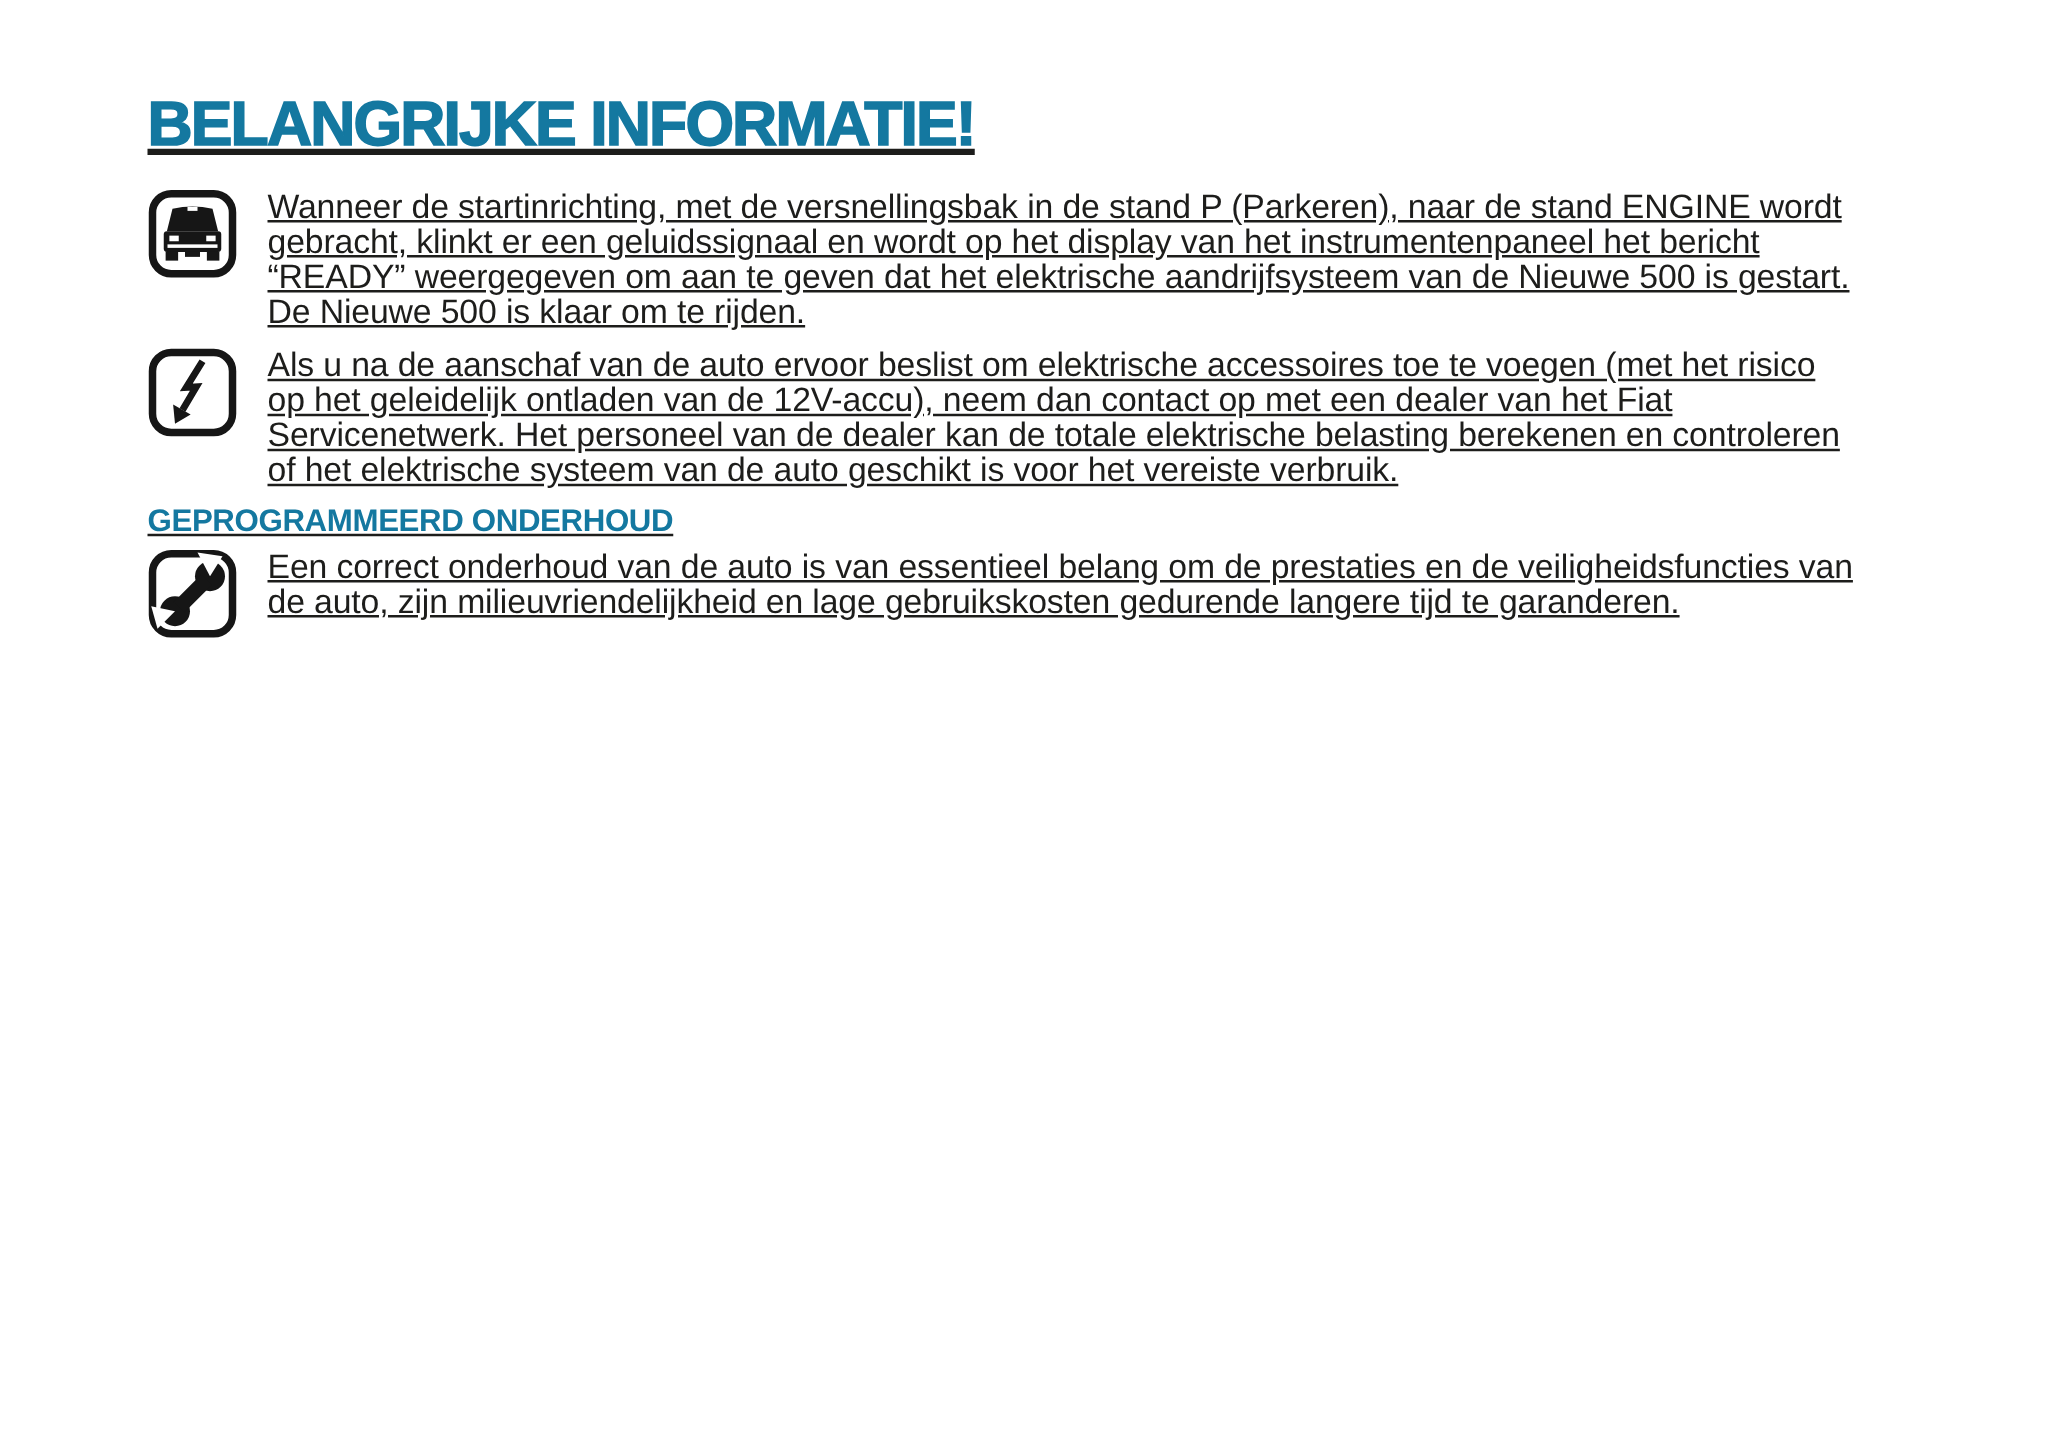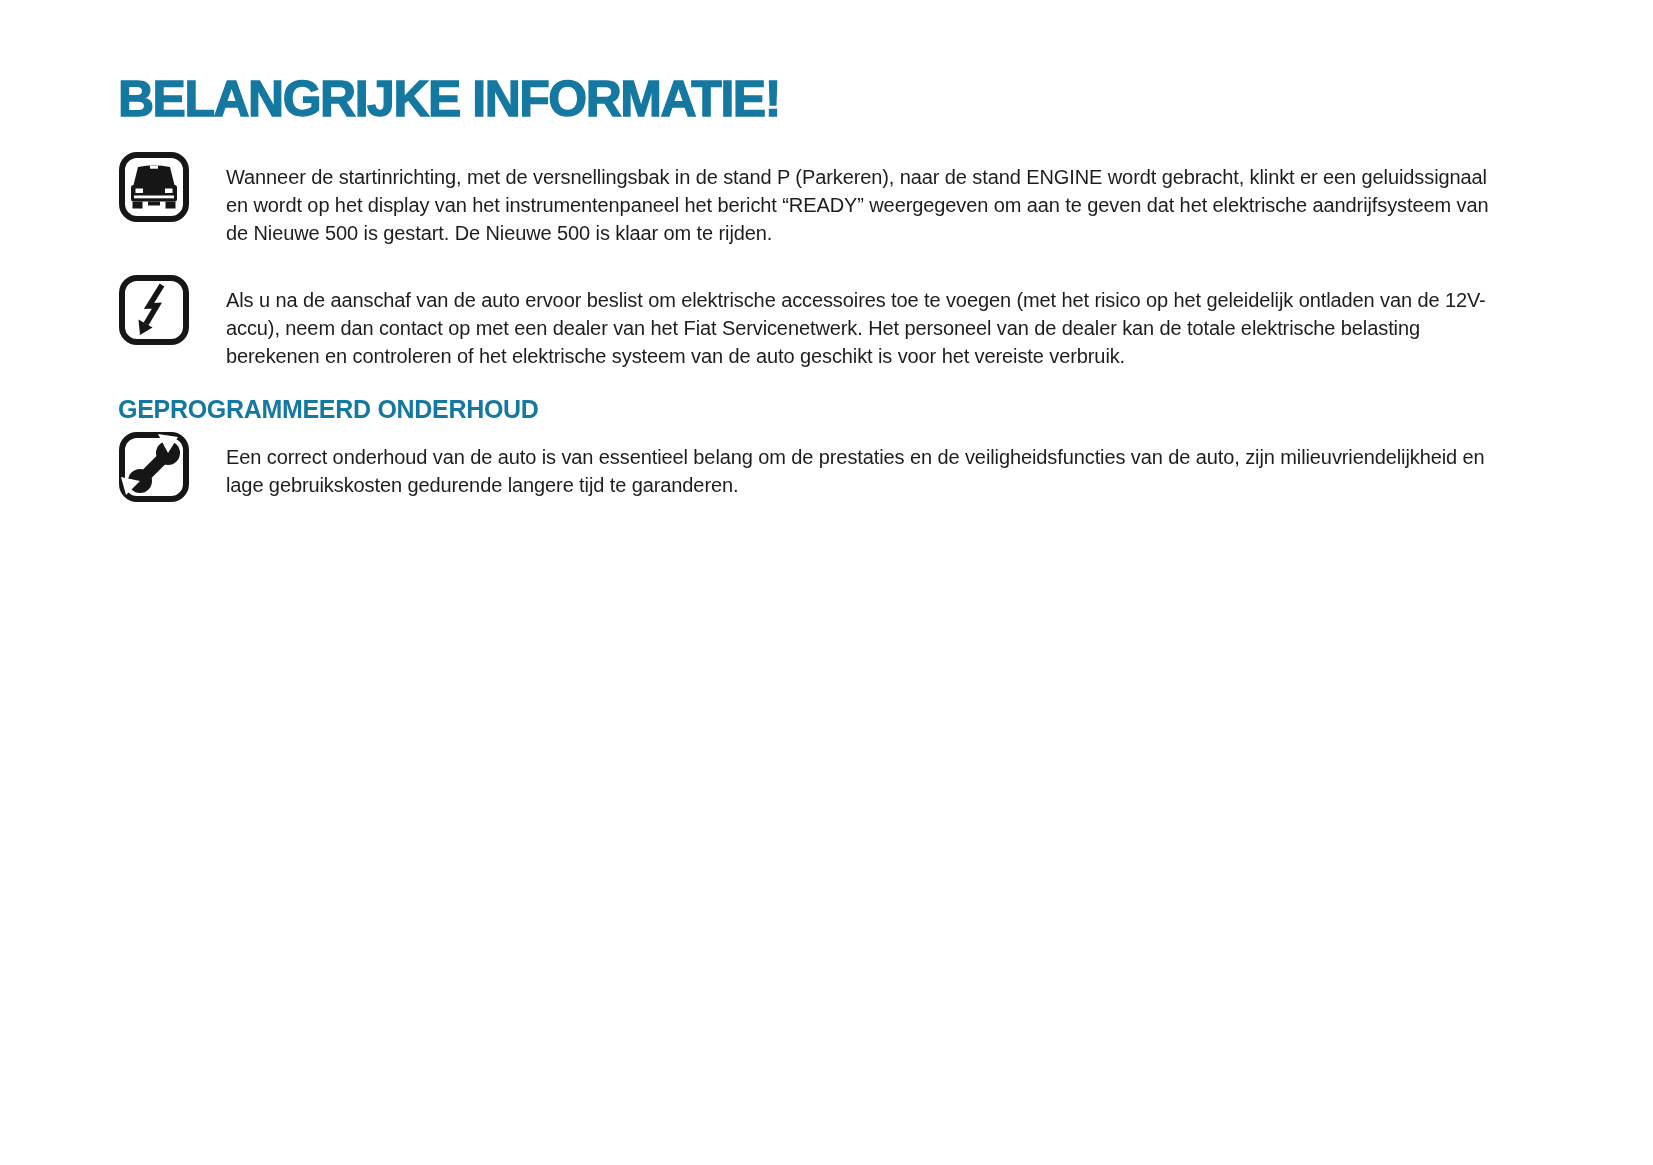"BELANGRIJKE INFORMATIE!" .page { text-decoration: none -> underline }
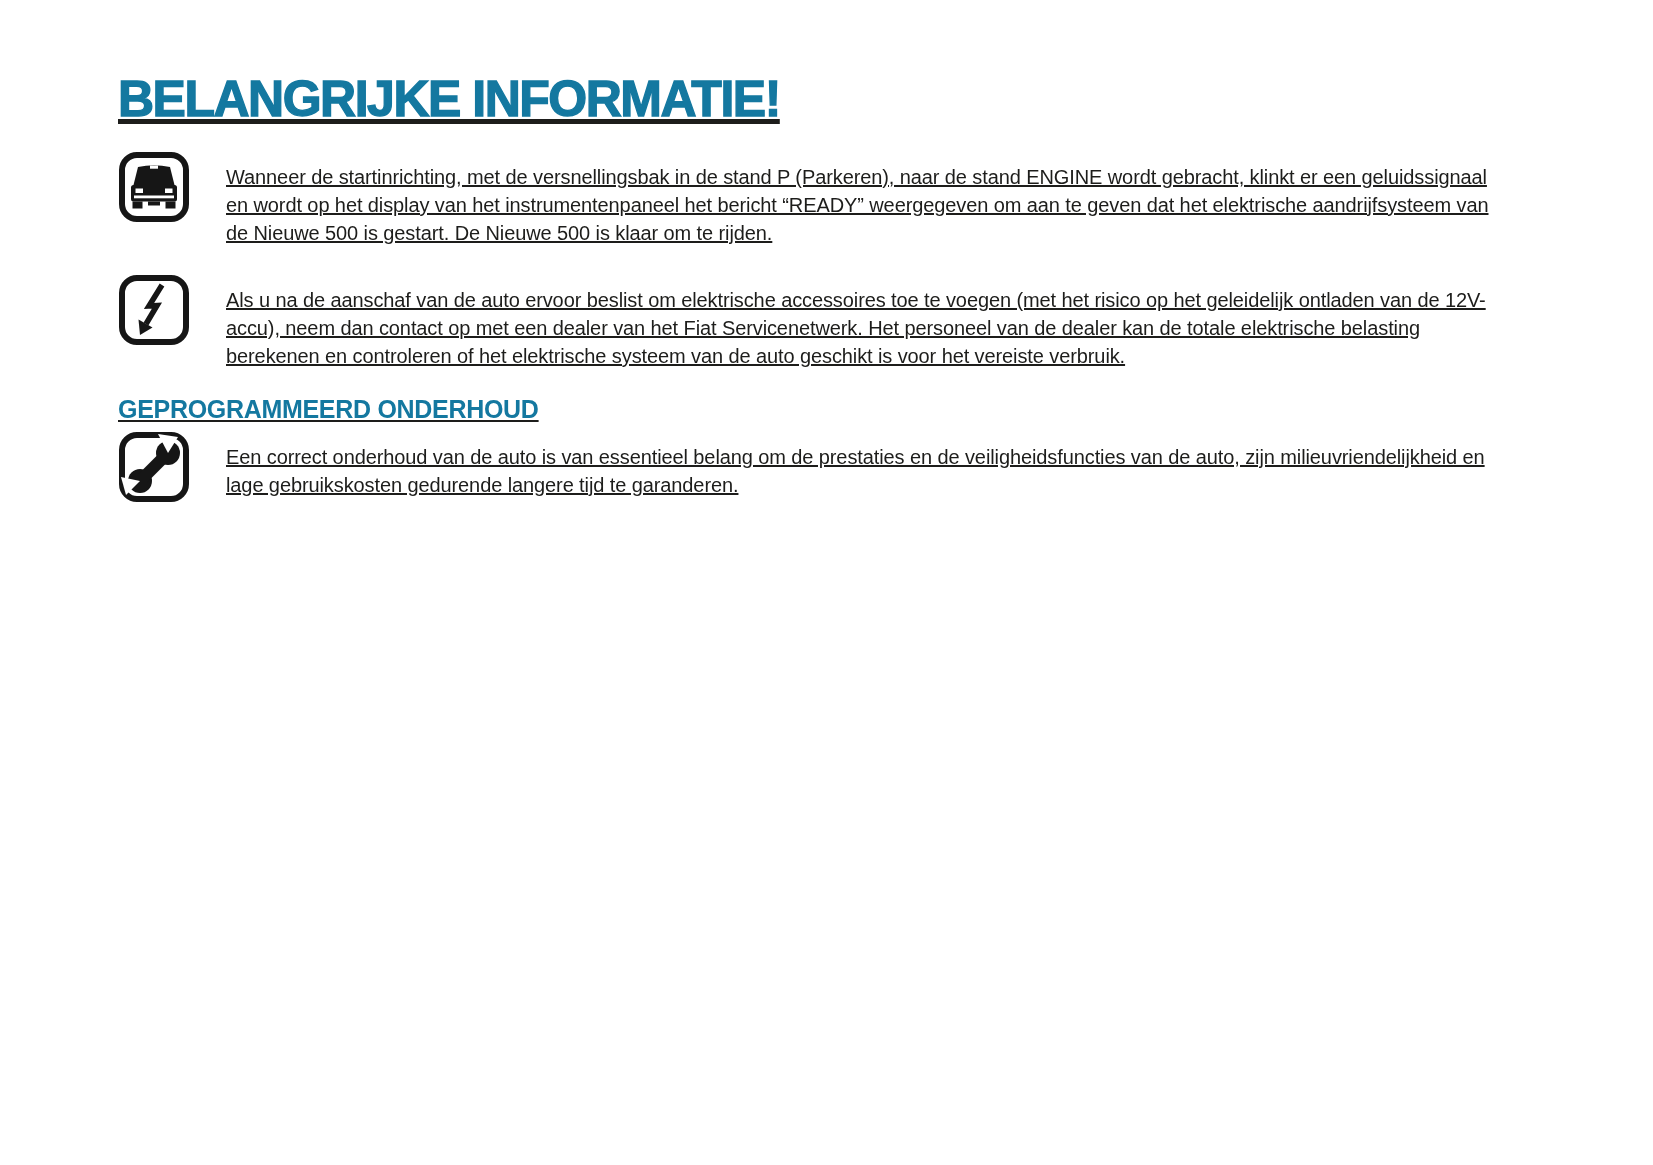"Wanneer de startinrichting, met de" .body-text { font-size: 20px -> 27px; margin: 12px -> 0 }
